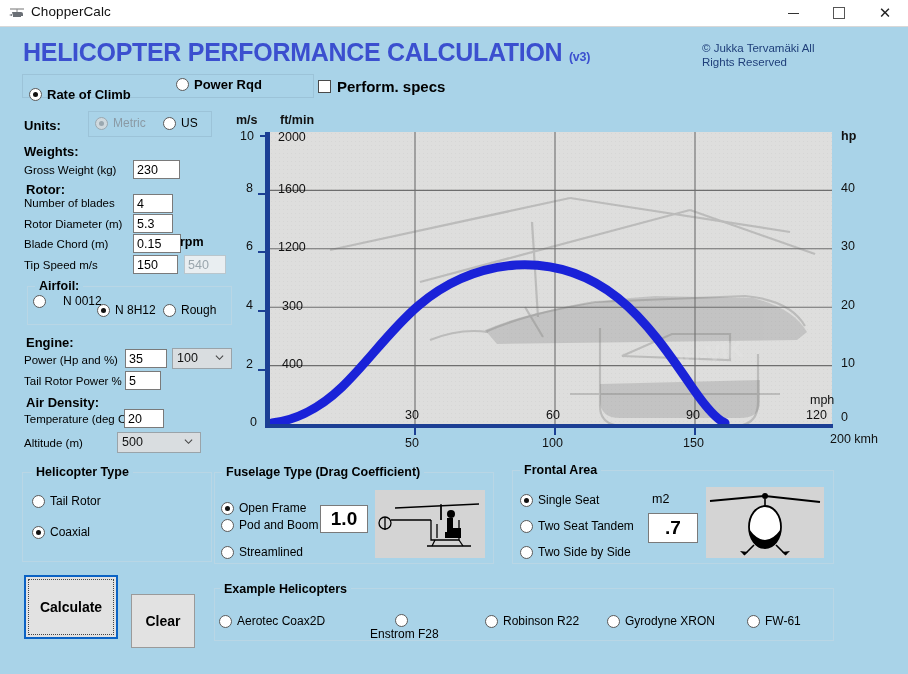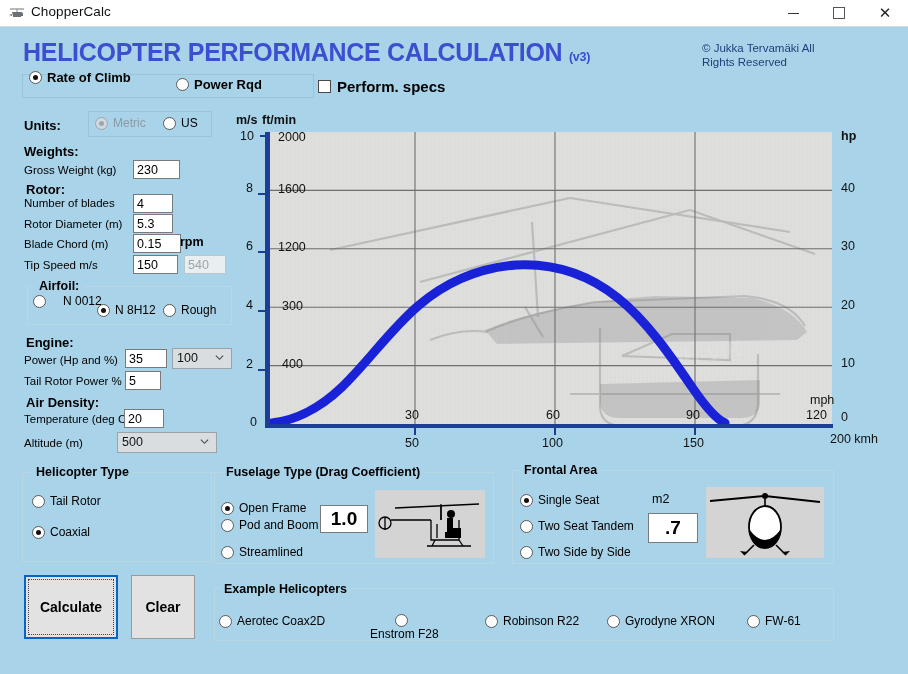"Rate of Climb" .mode-roc { top: 70px -> 87px }
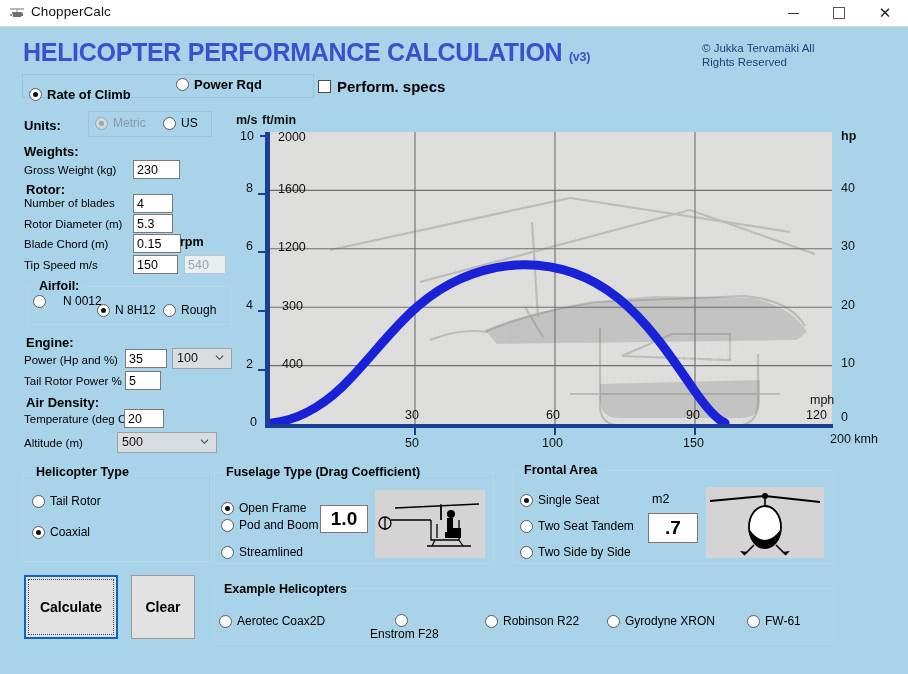"ft/min" div.axtxt { left: 262px -> 280px }
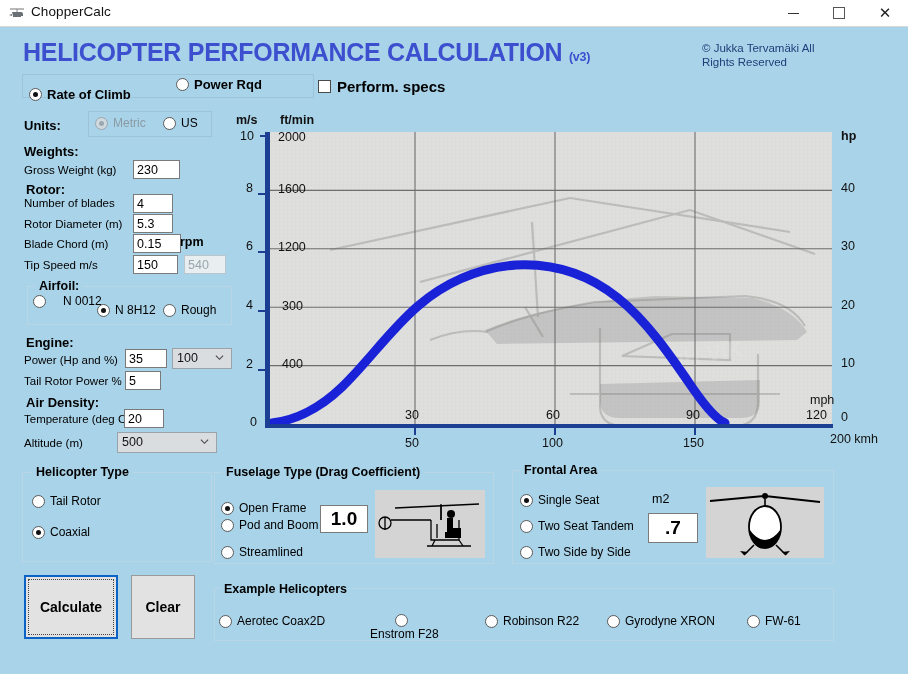"500" div.sel { width: 100px -> 84px }
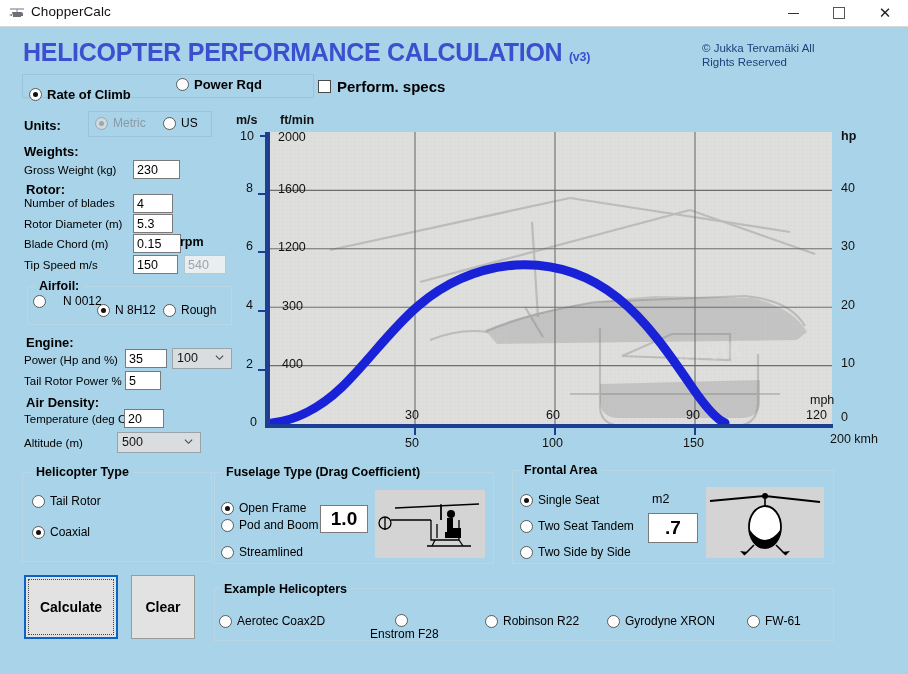"Clear" div.btn { height: 64px -> 54px; top: 575px -> 594px }
